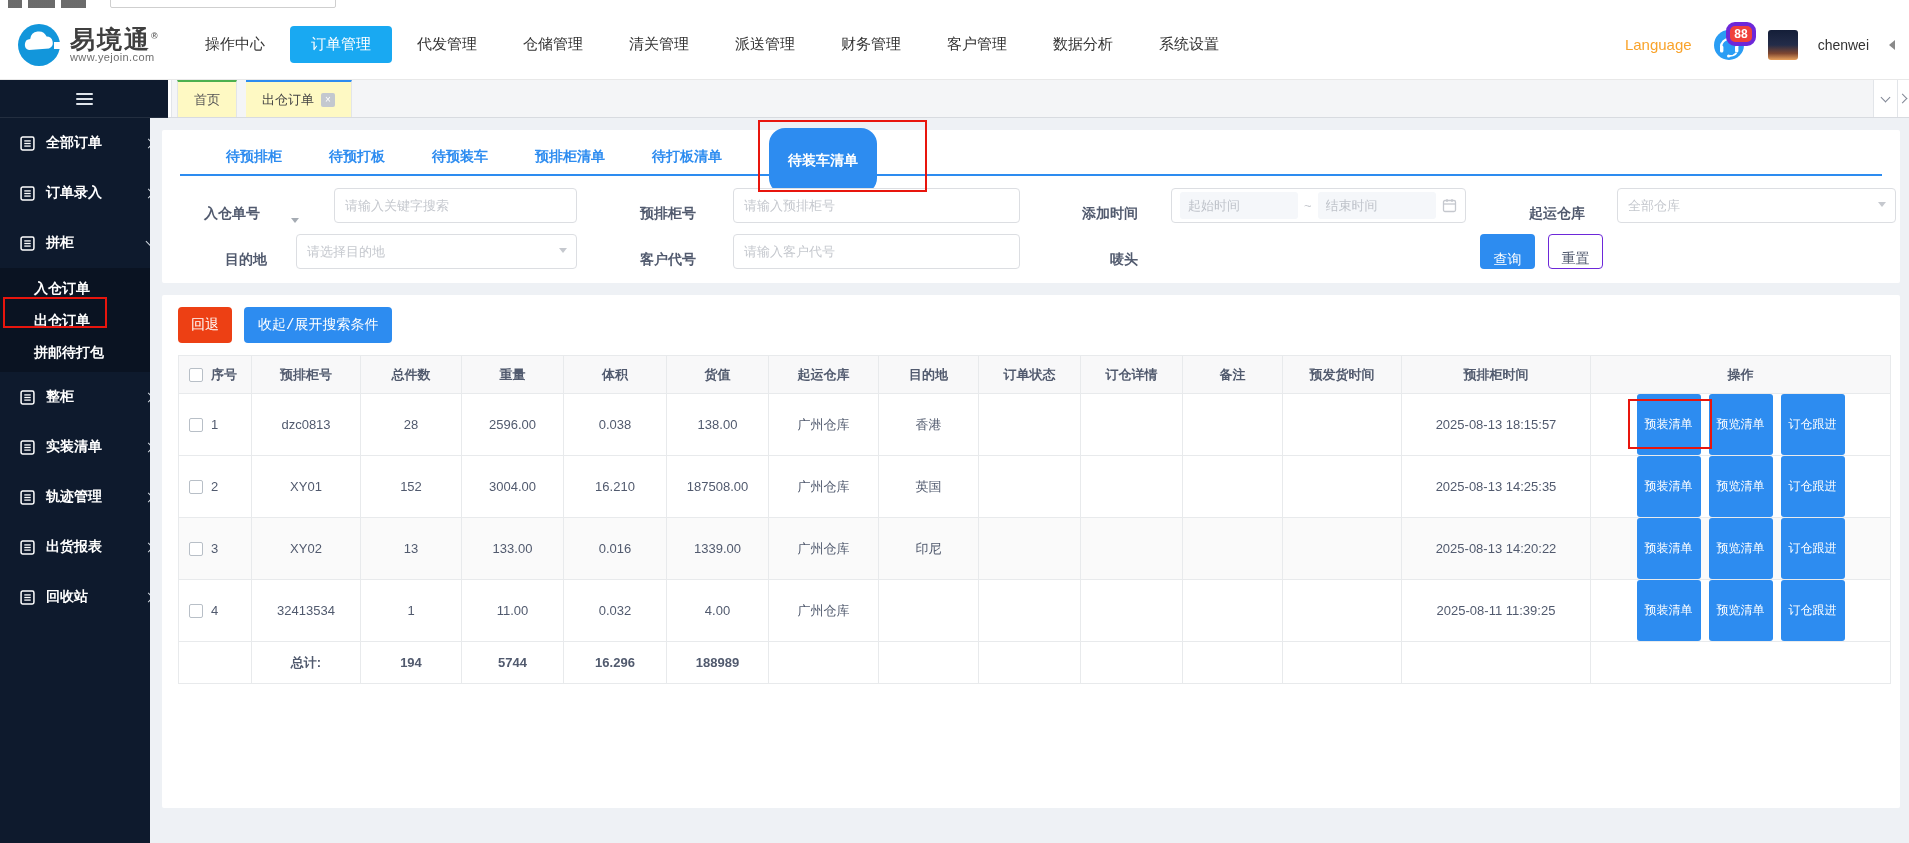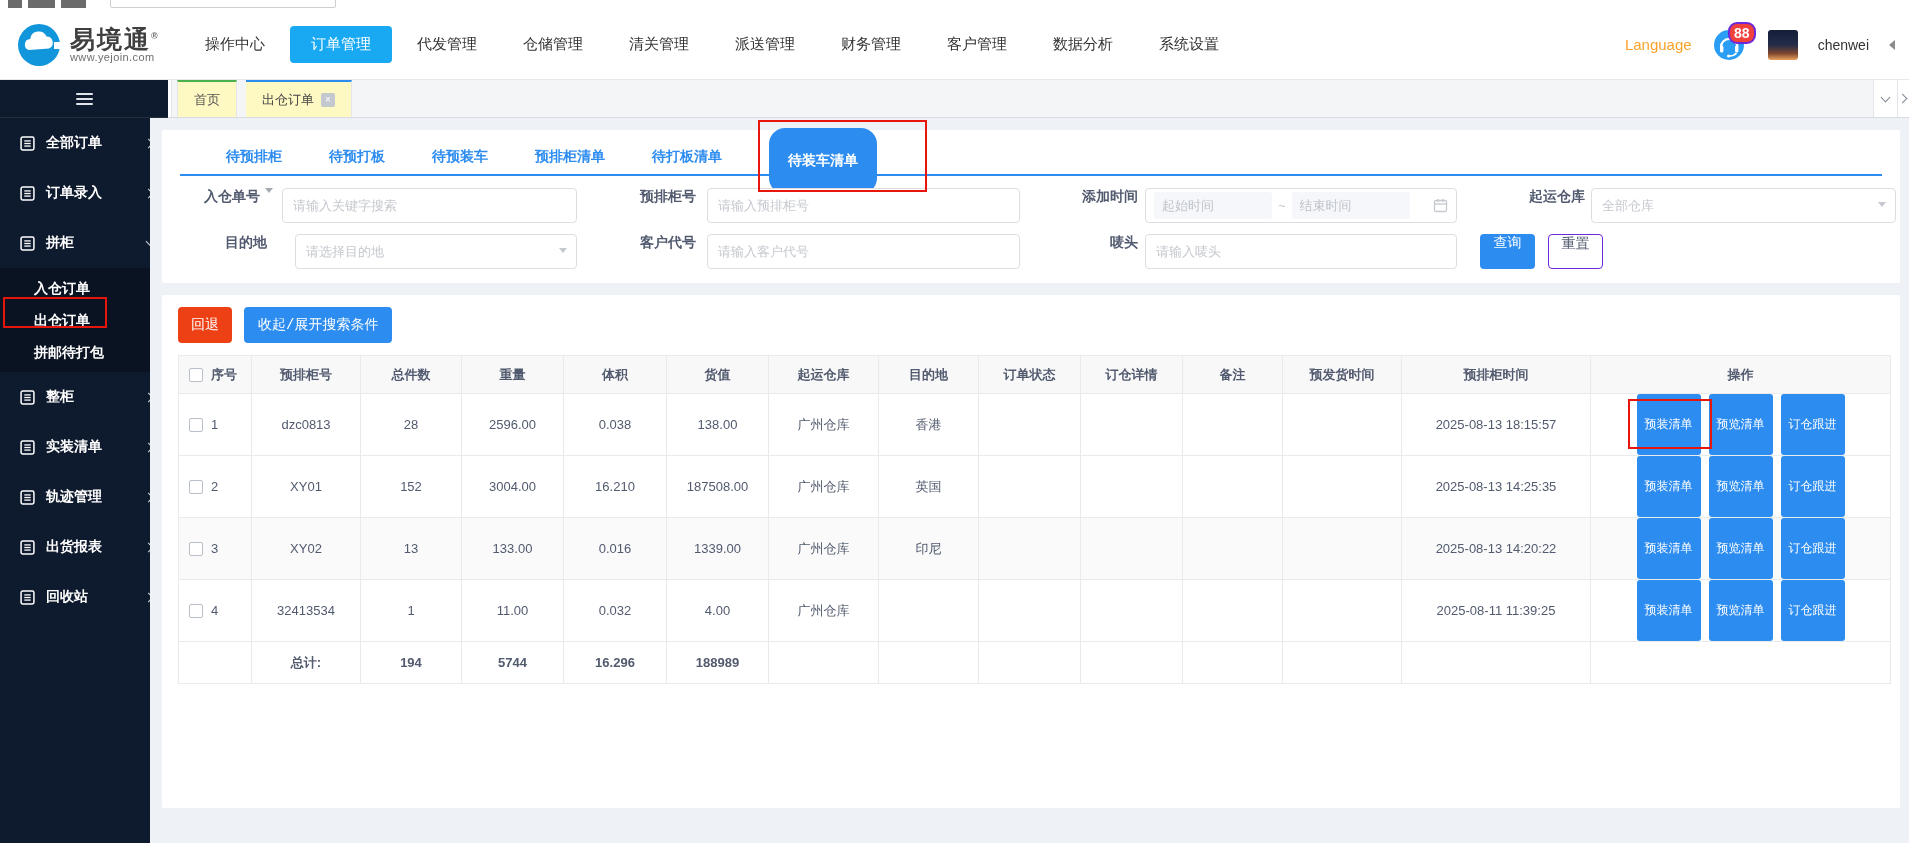"88" .badge { border: 2px solid #6d28d9 -> 4px solid #6d28d9; font-size: 14px -> 12px }
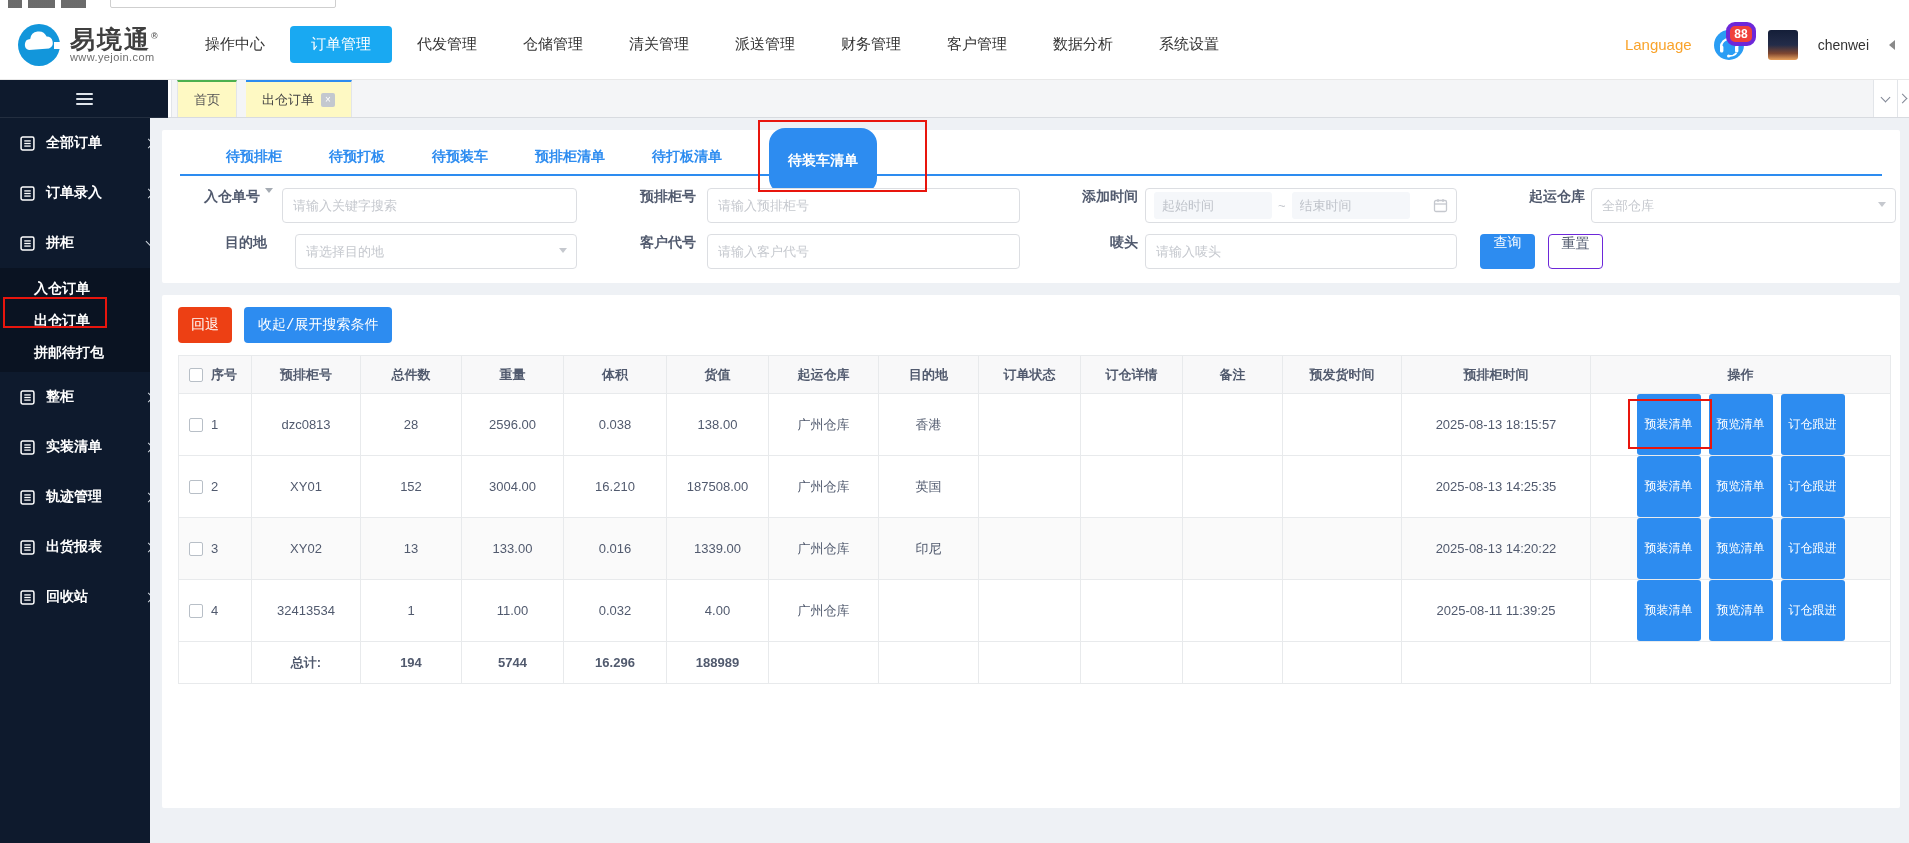"入仓单号" .fgroup { align-items: flex-start -> flex-end; gap: none -> 26px }
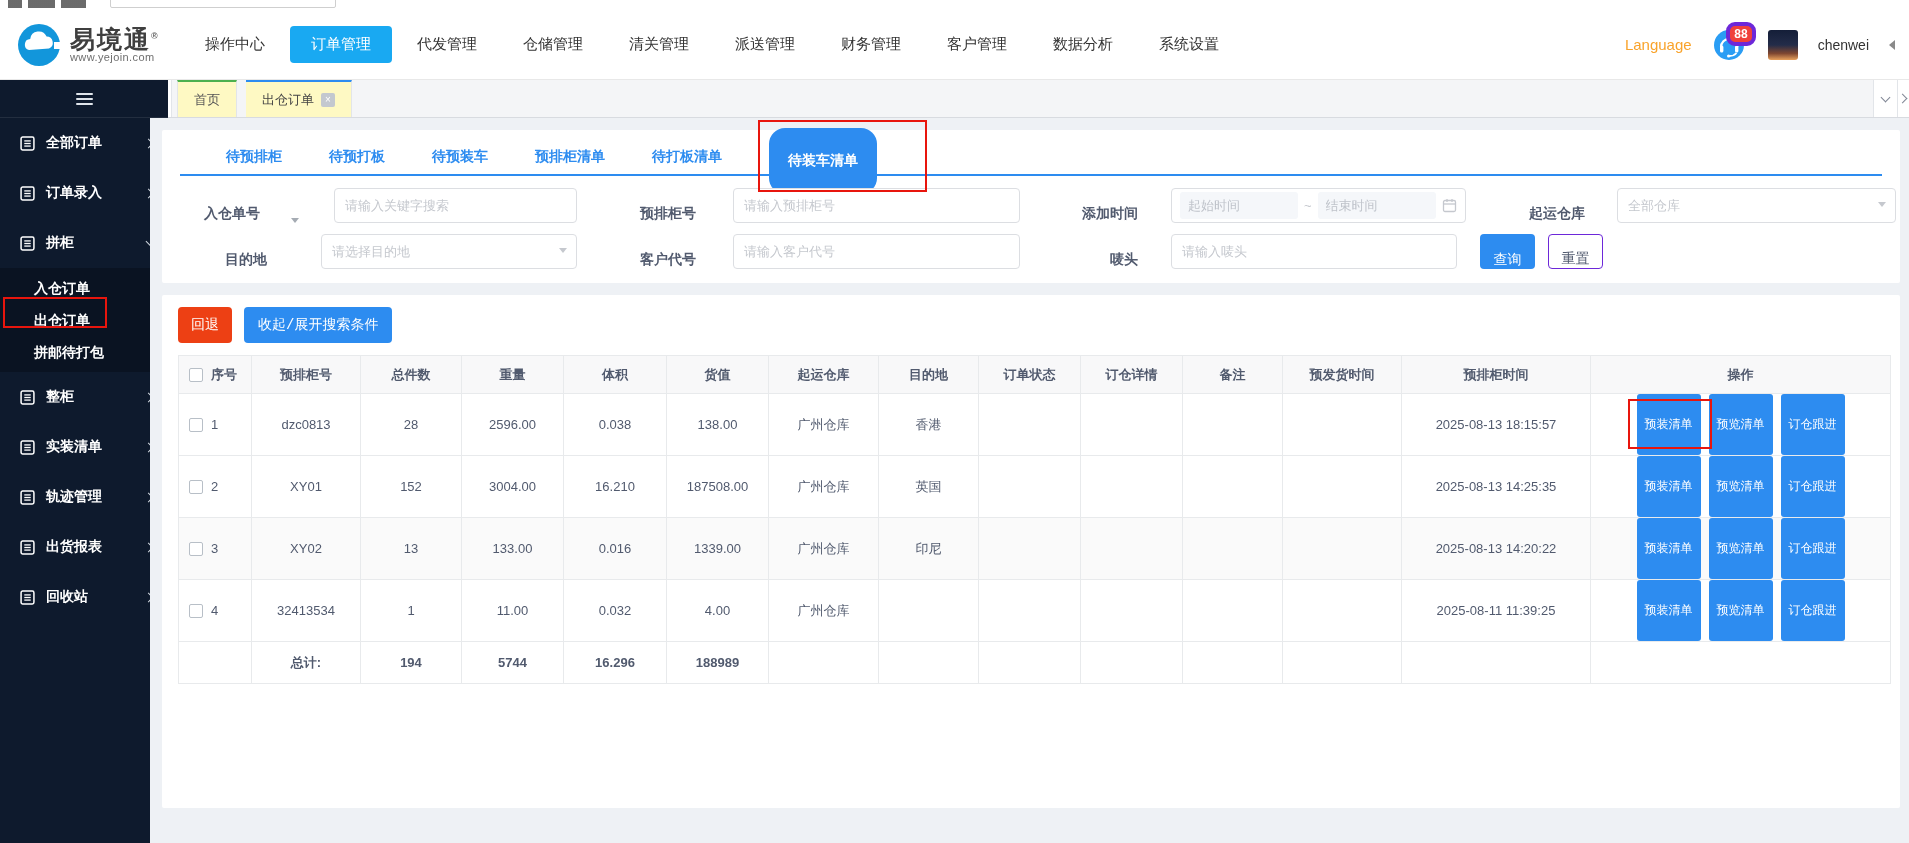"请选择目的地" div.sel-wrap { margin-left: 28px -> 3px }
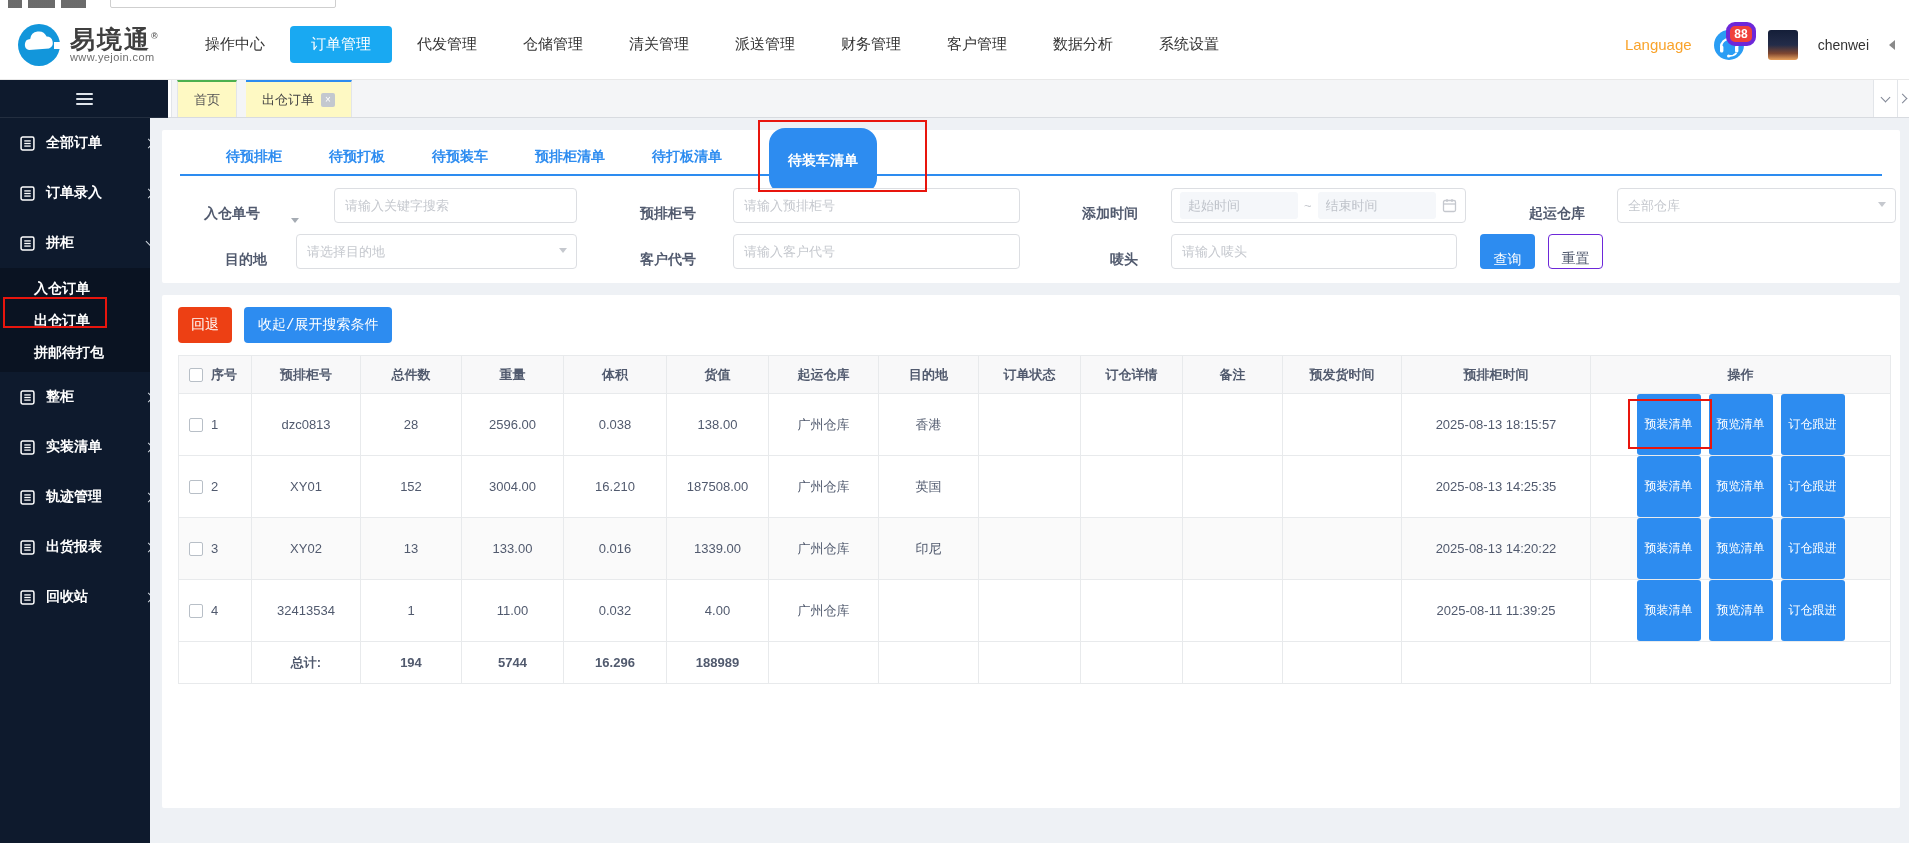"请输入唛头" input.f-input { html: <input> -> none }
